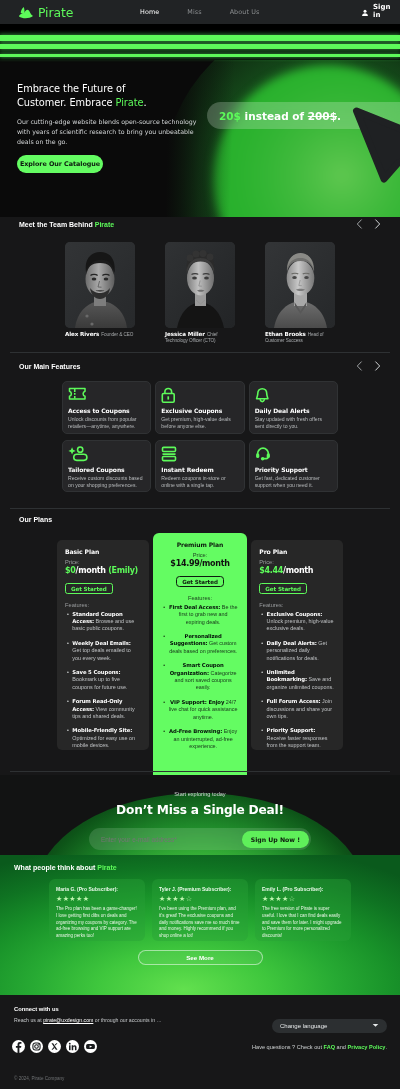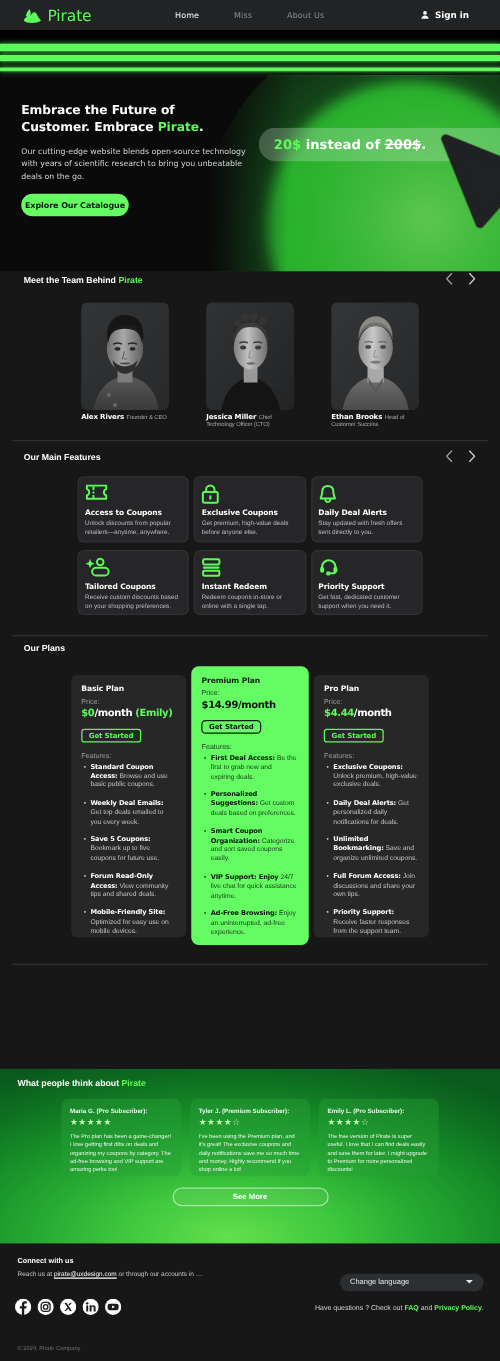"Sign in" .signin { align-items: center -> flex-start; left: 336px -> 361px }
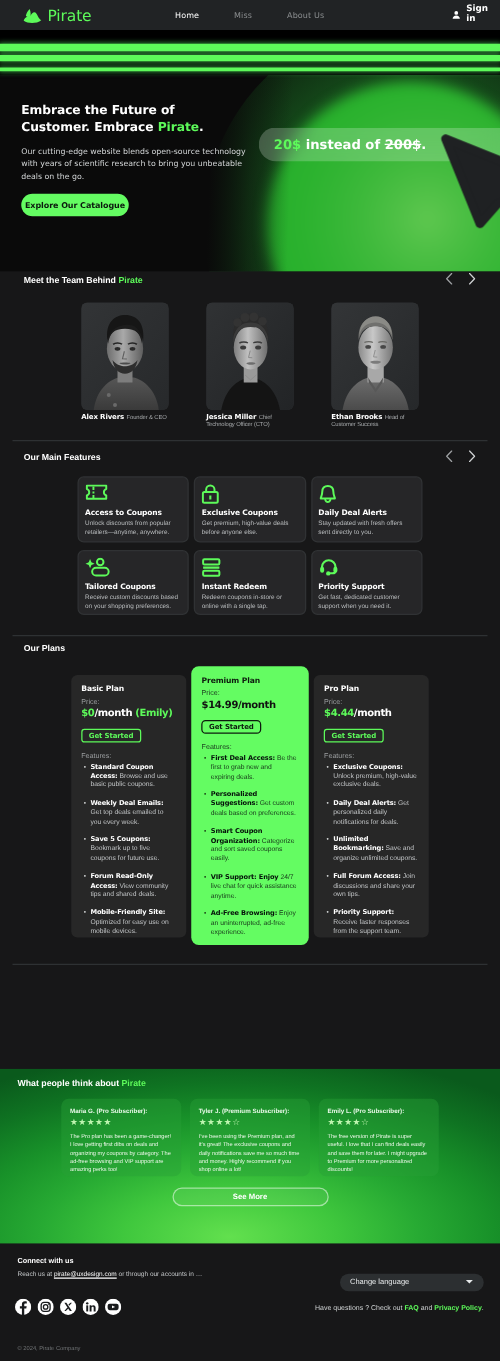"Embrace the Future of" .hero-title { font-weight: 700 -> 400 }
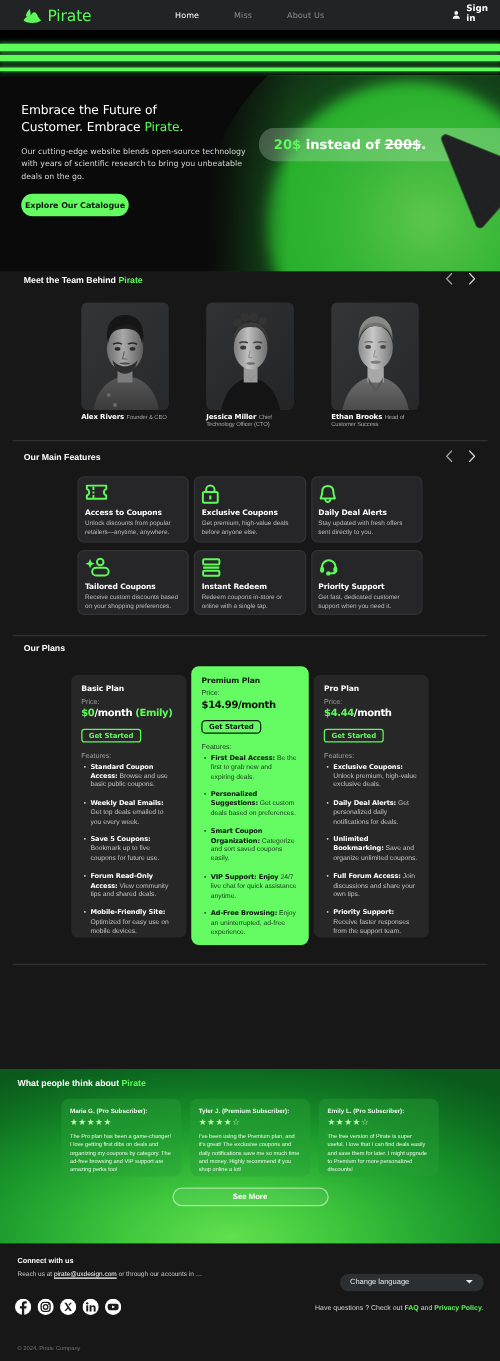"$14.99/month" .pcard.premium { height: 223px -> 262px; text-align: none -> center }
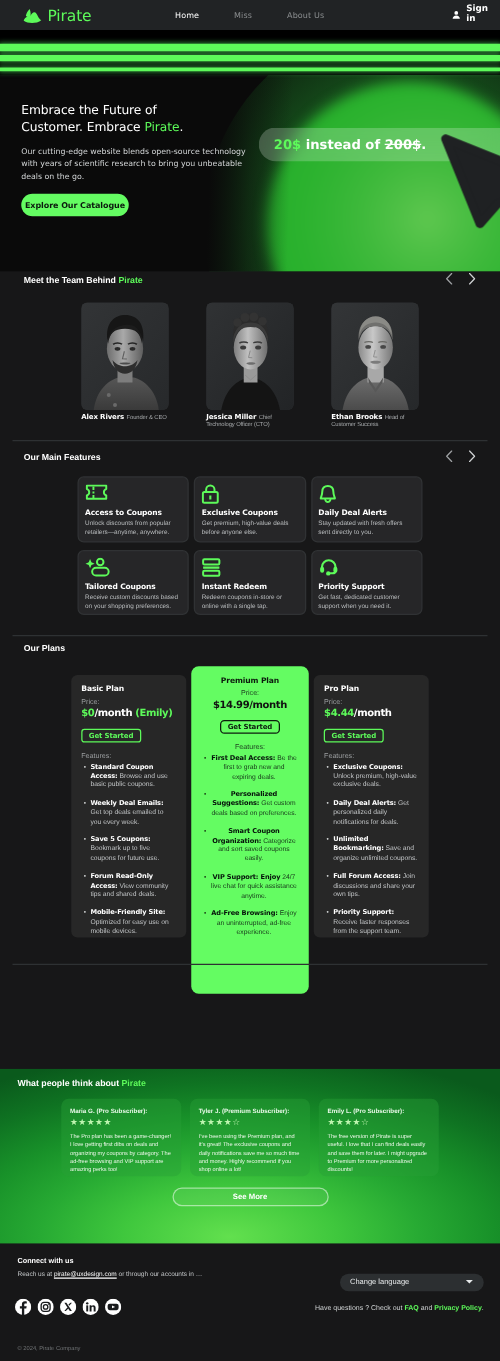"Don’t Miss a Single Deal!" div.news { html: none -> <div> <div></div> <div> <div>Start exploring today</div> <div>Don’t Miss a Single Deal!</div> <div> <input> <button>Sign Up Now !</button> </div> </div> </div> }
